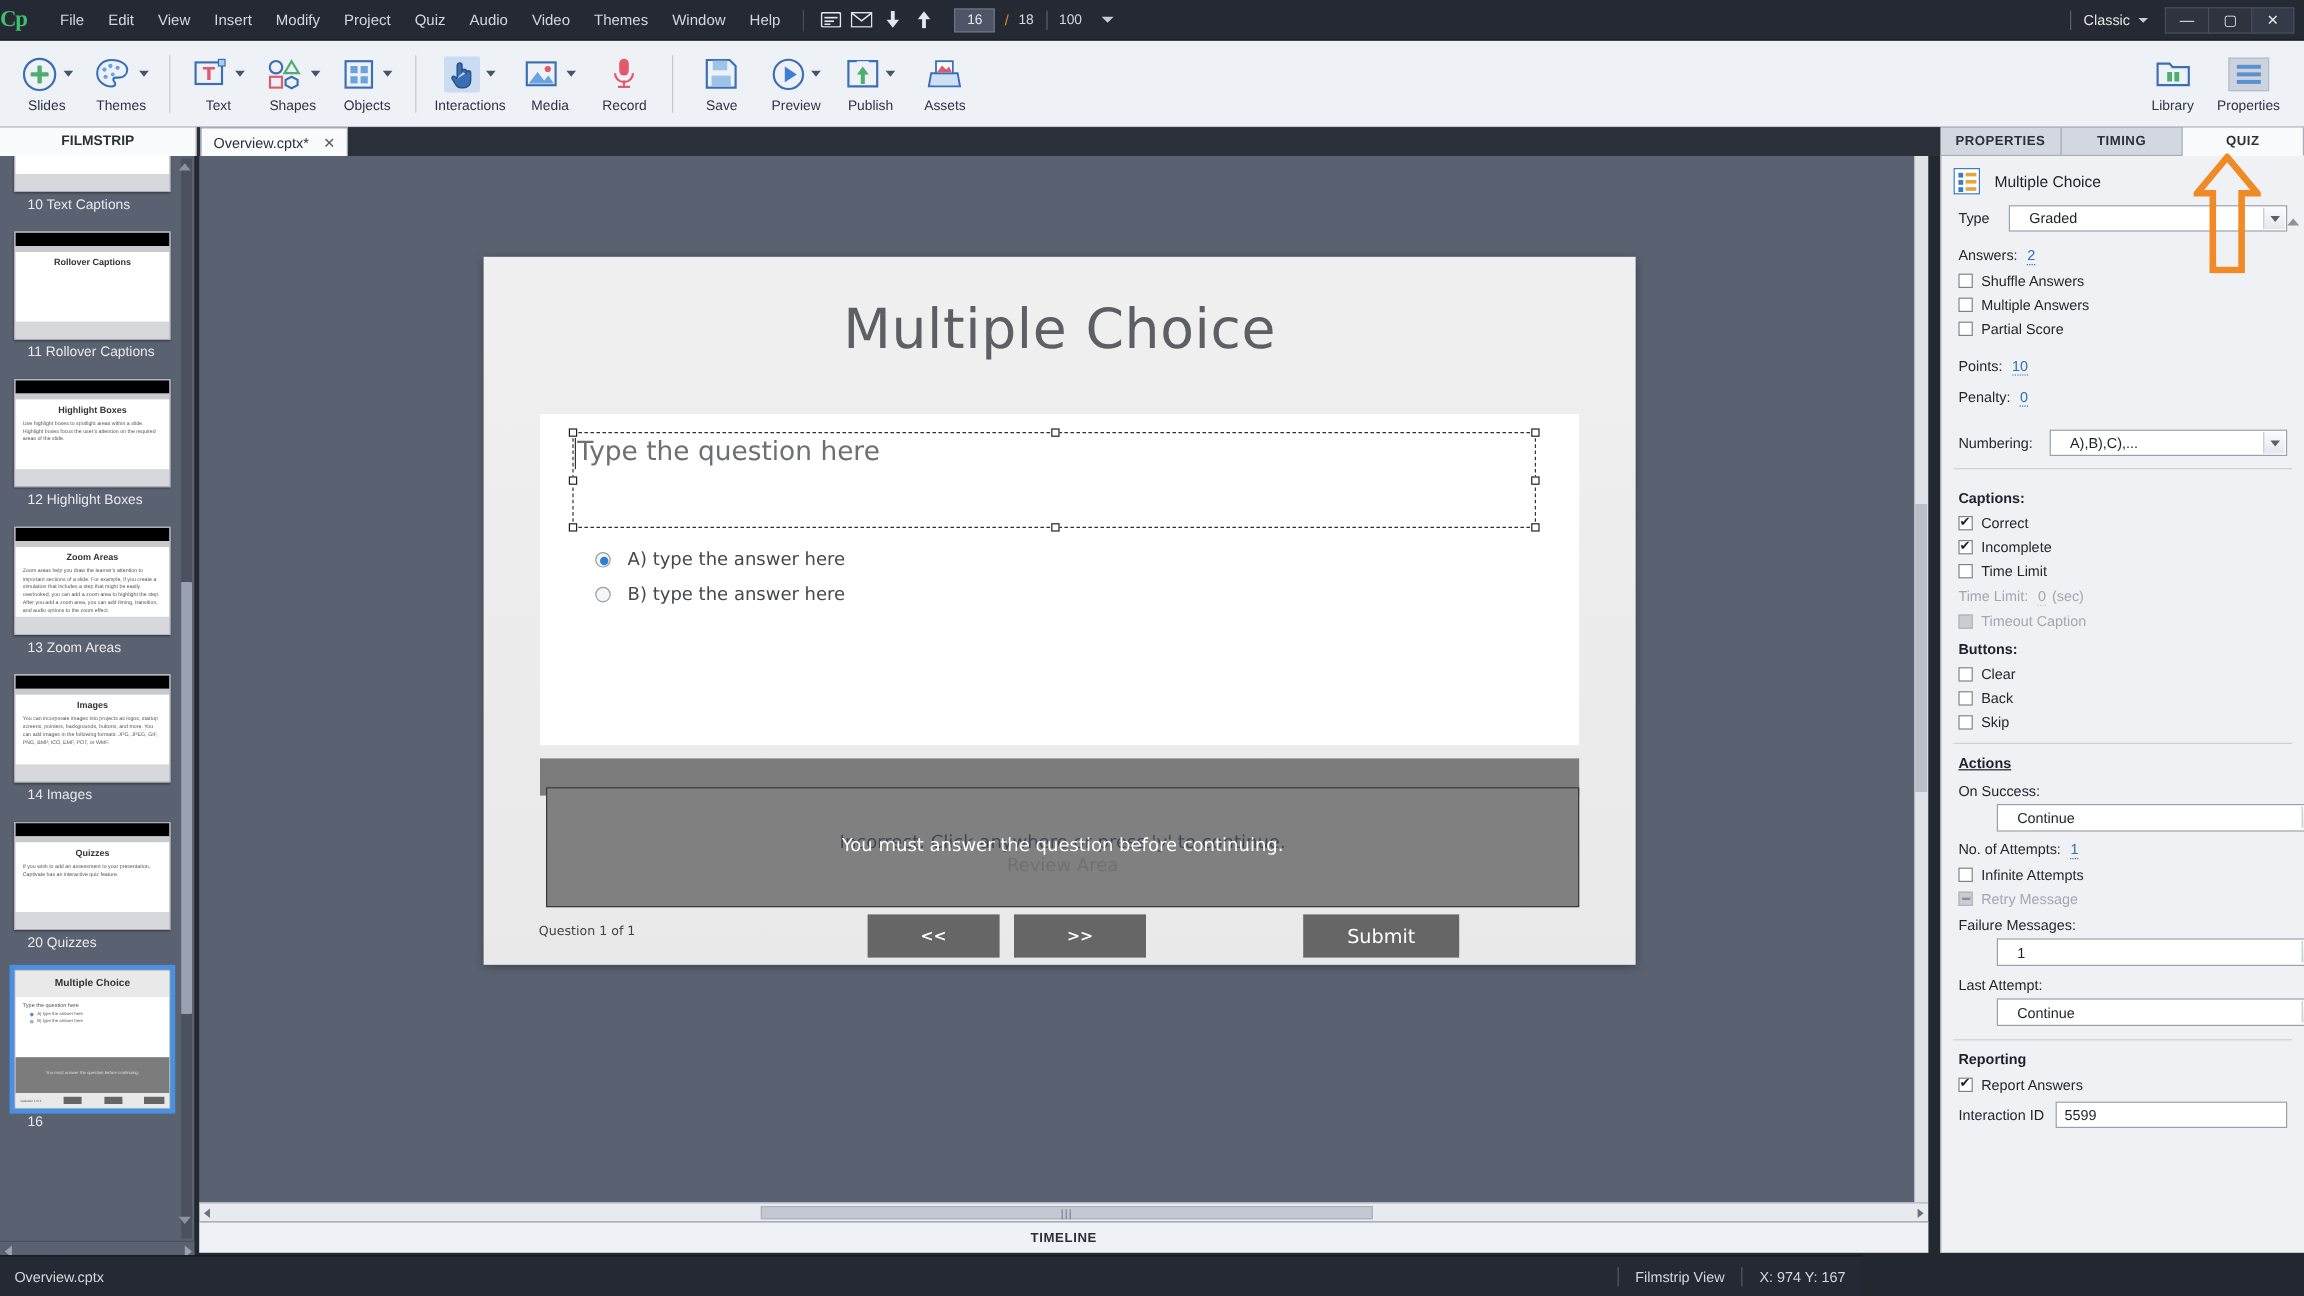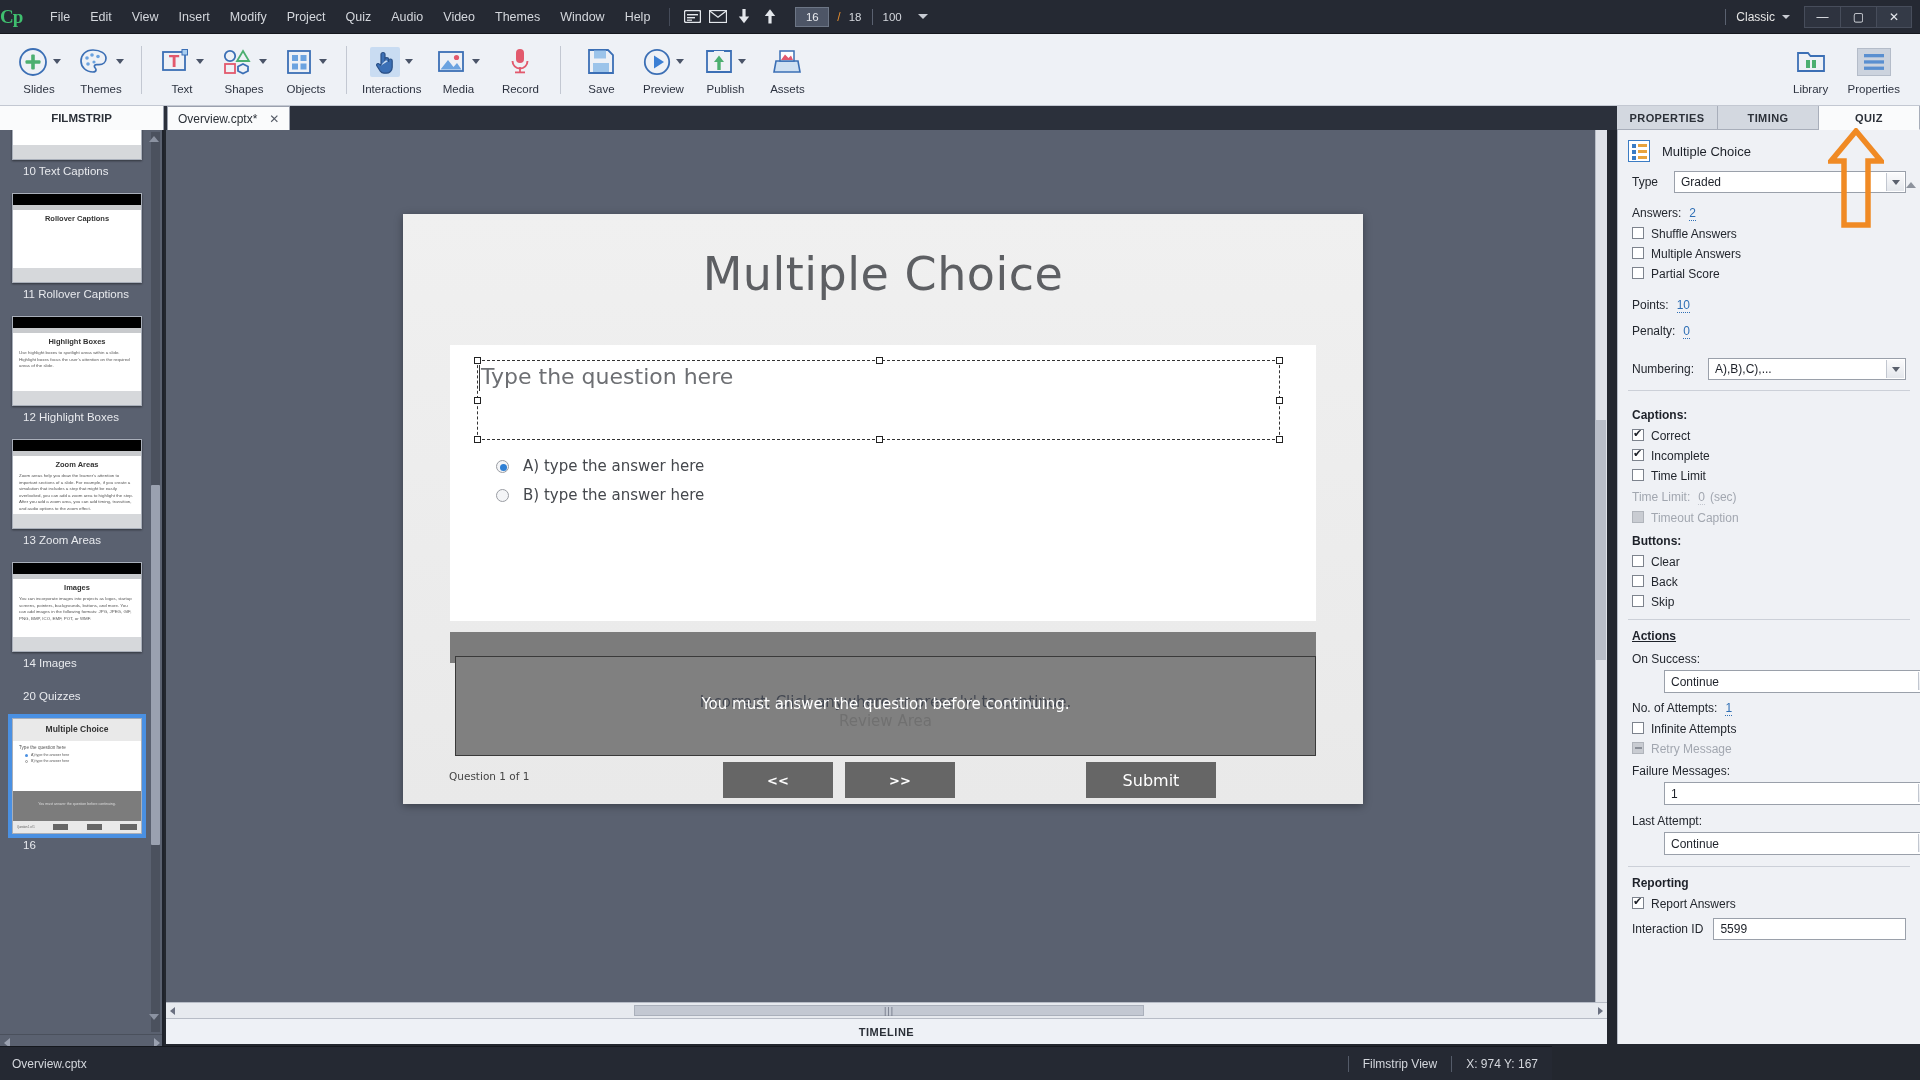"Graded" .sel-box { padding: 0 6px -> 0 16px }
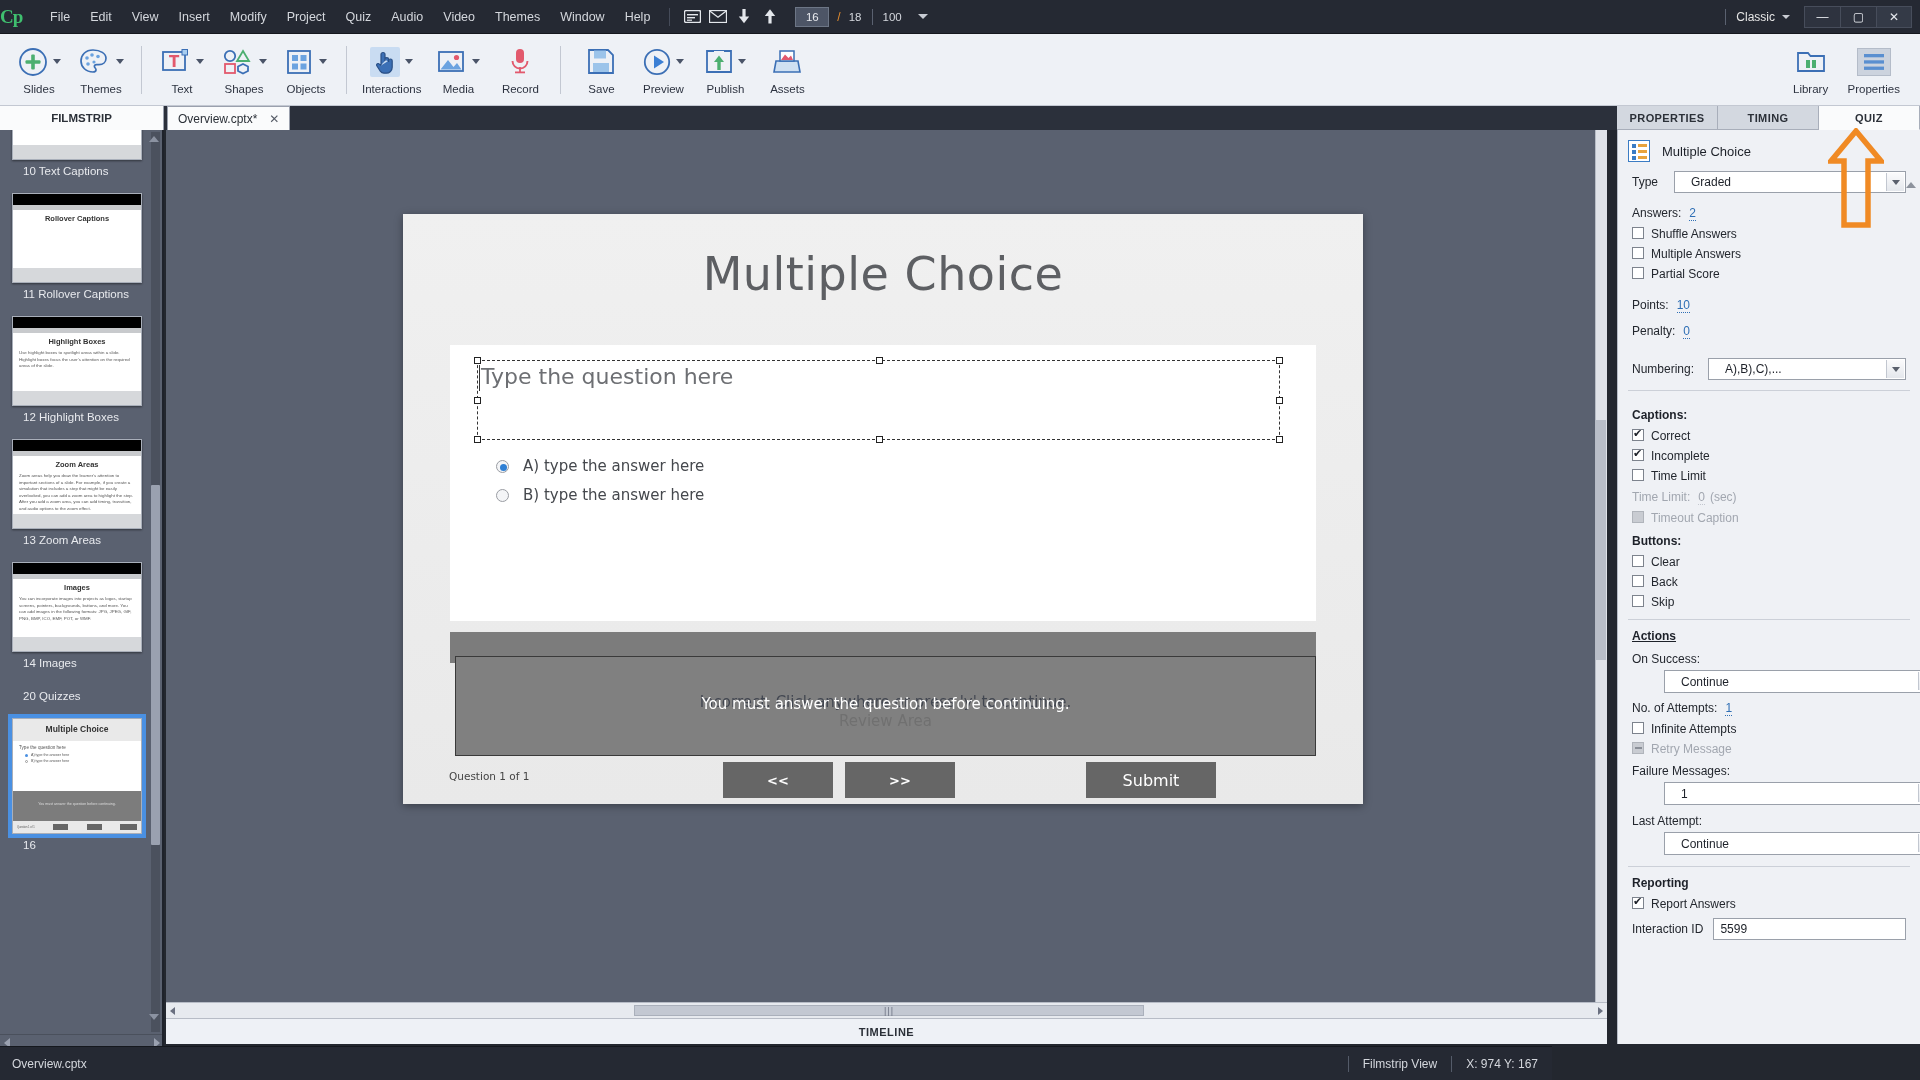"Shuffle Answers" .cb-row { align-items: none -> center }
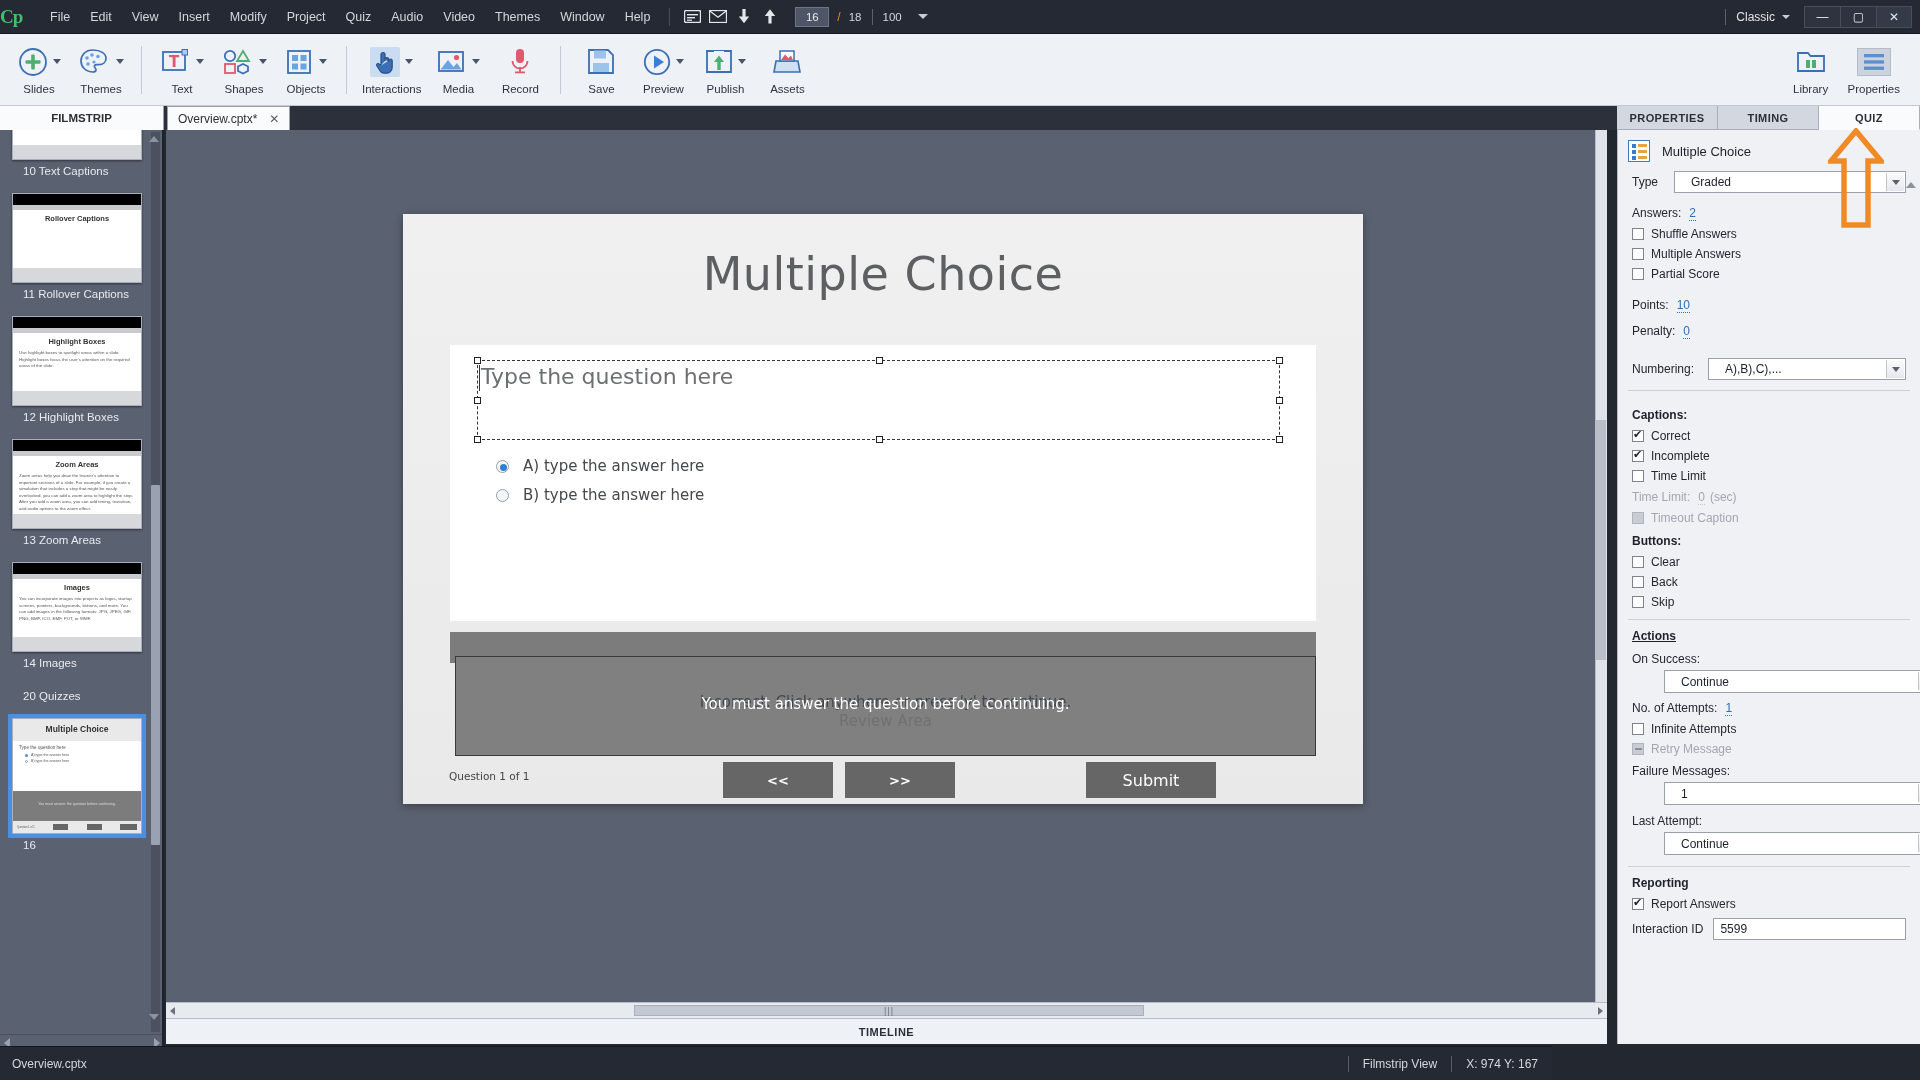"Quizzes" div.fs-thumb { html: none -> <div> <div></div> <div></div> <div> <div>Quizzes</div> <div>If you wish to add an assessment to your presentation, Captivate has an interactive quiz feature.</div> </div> <div></div> </div> }
